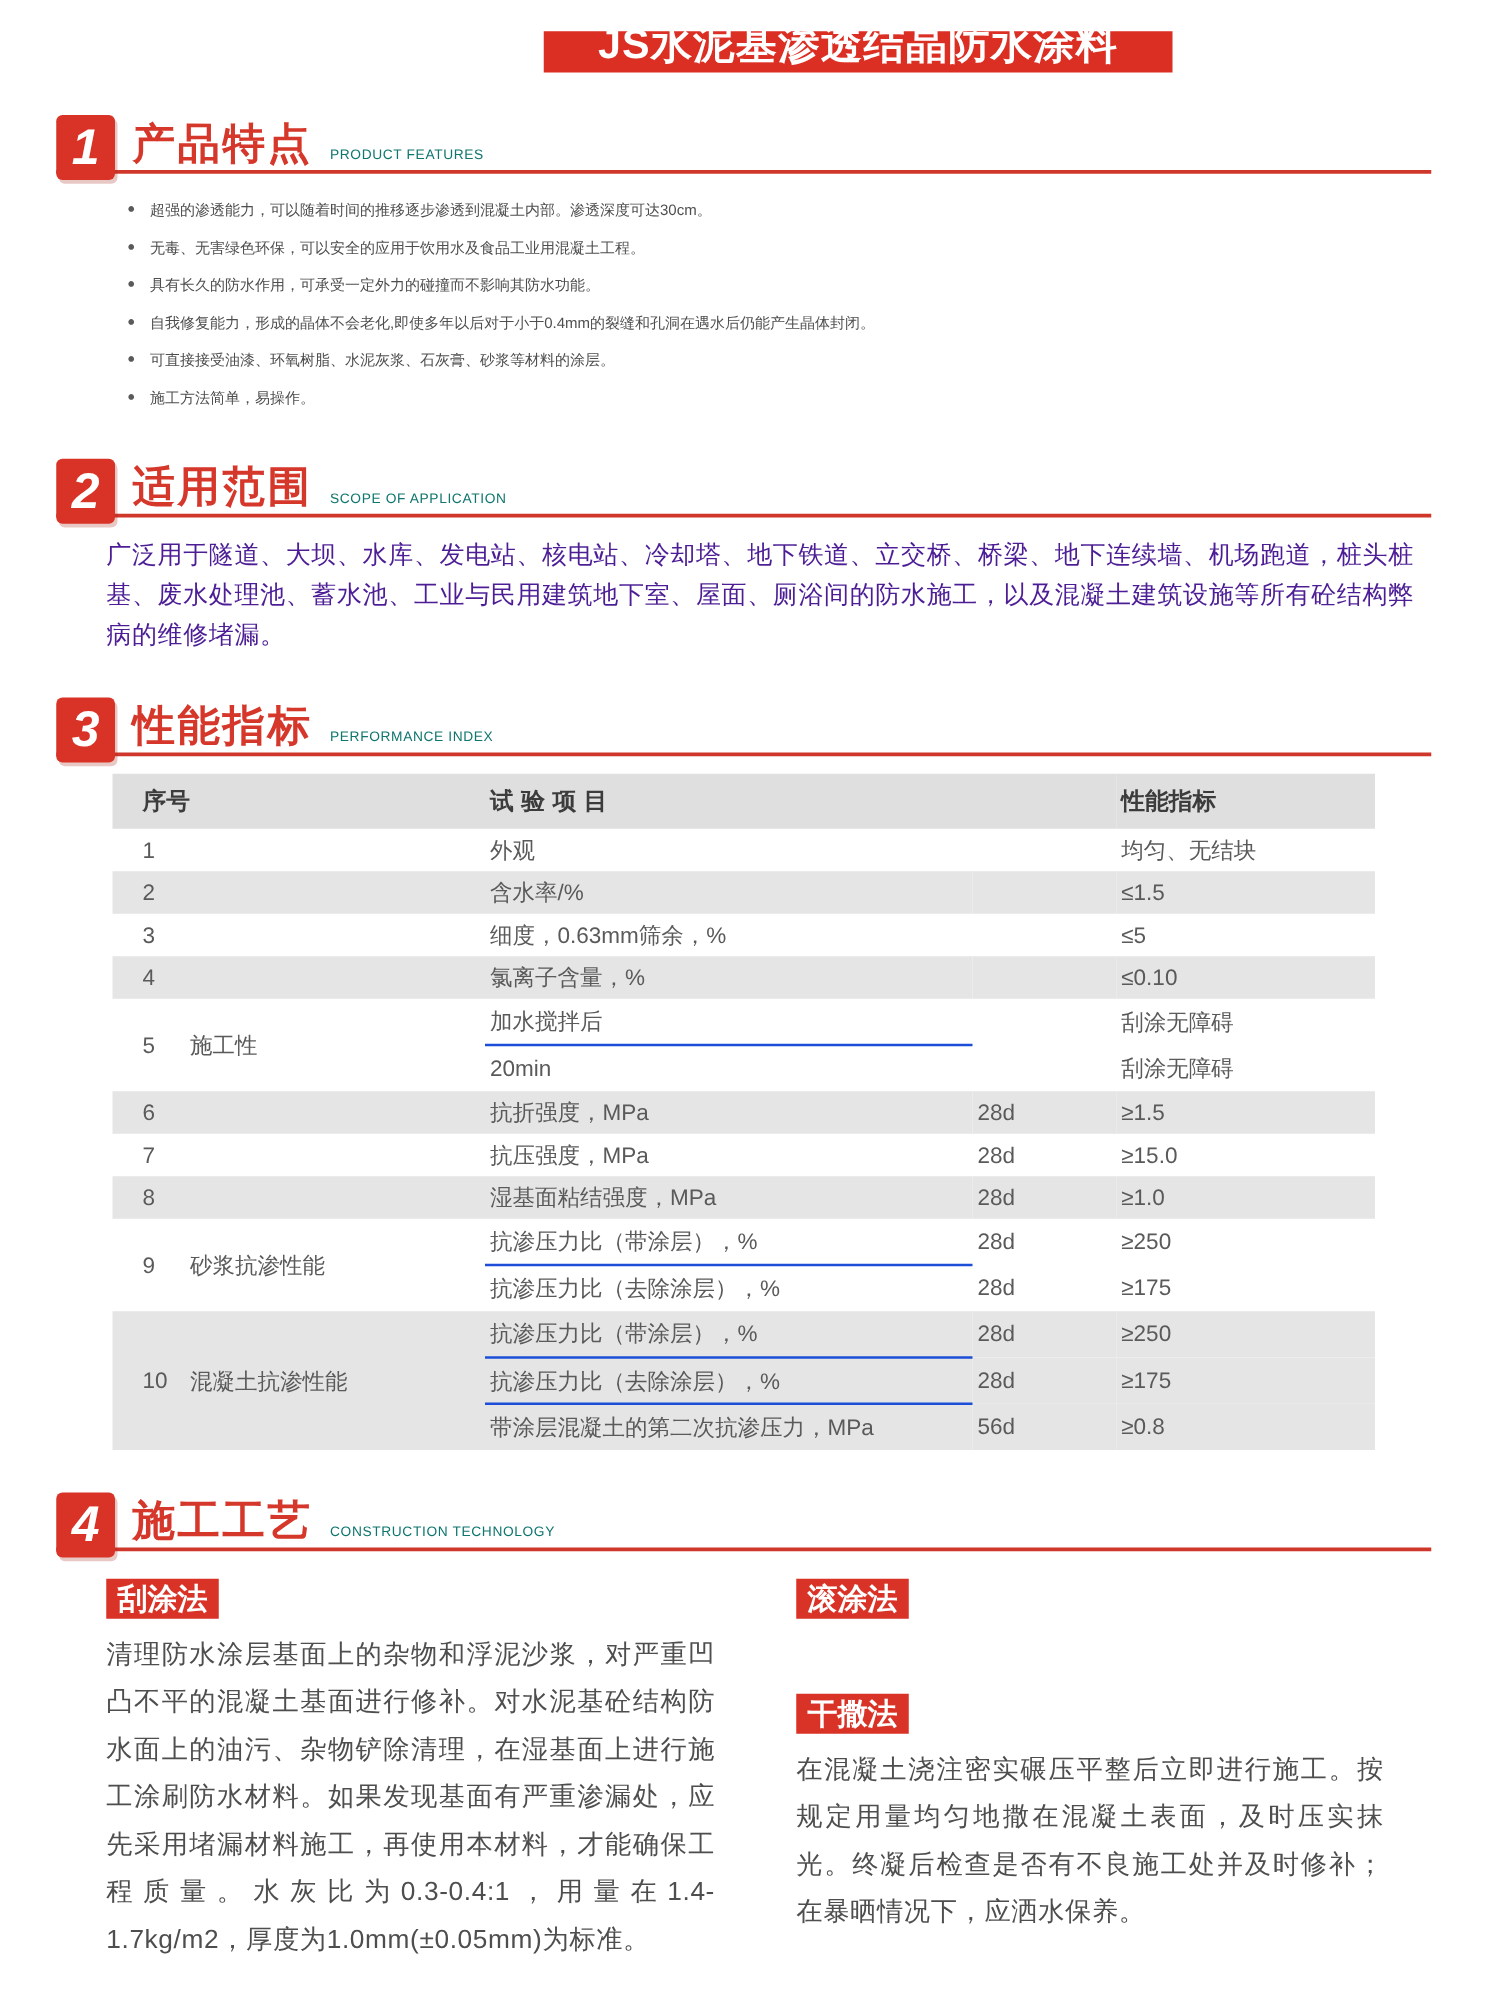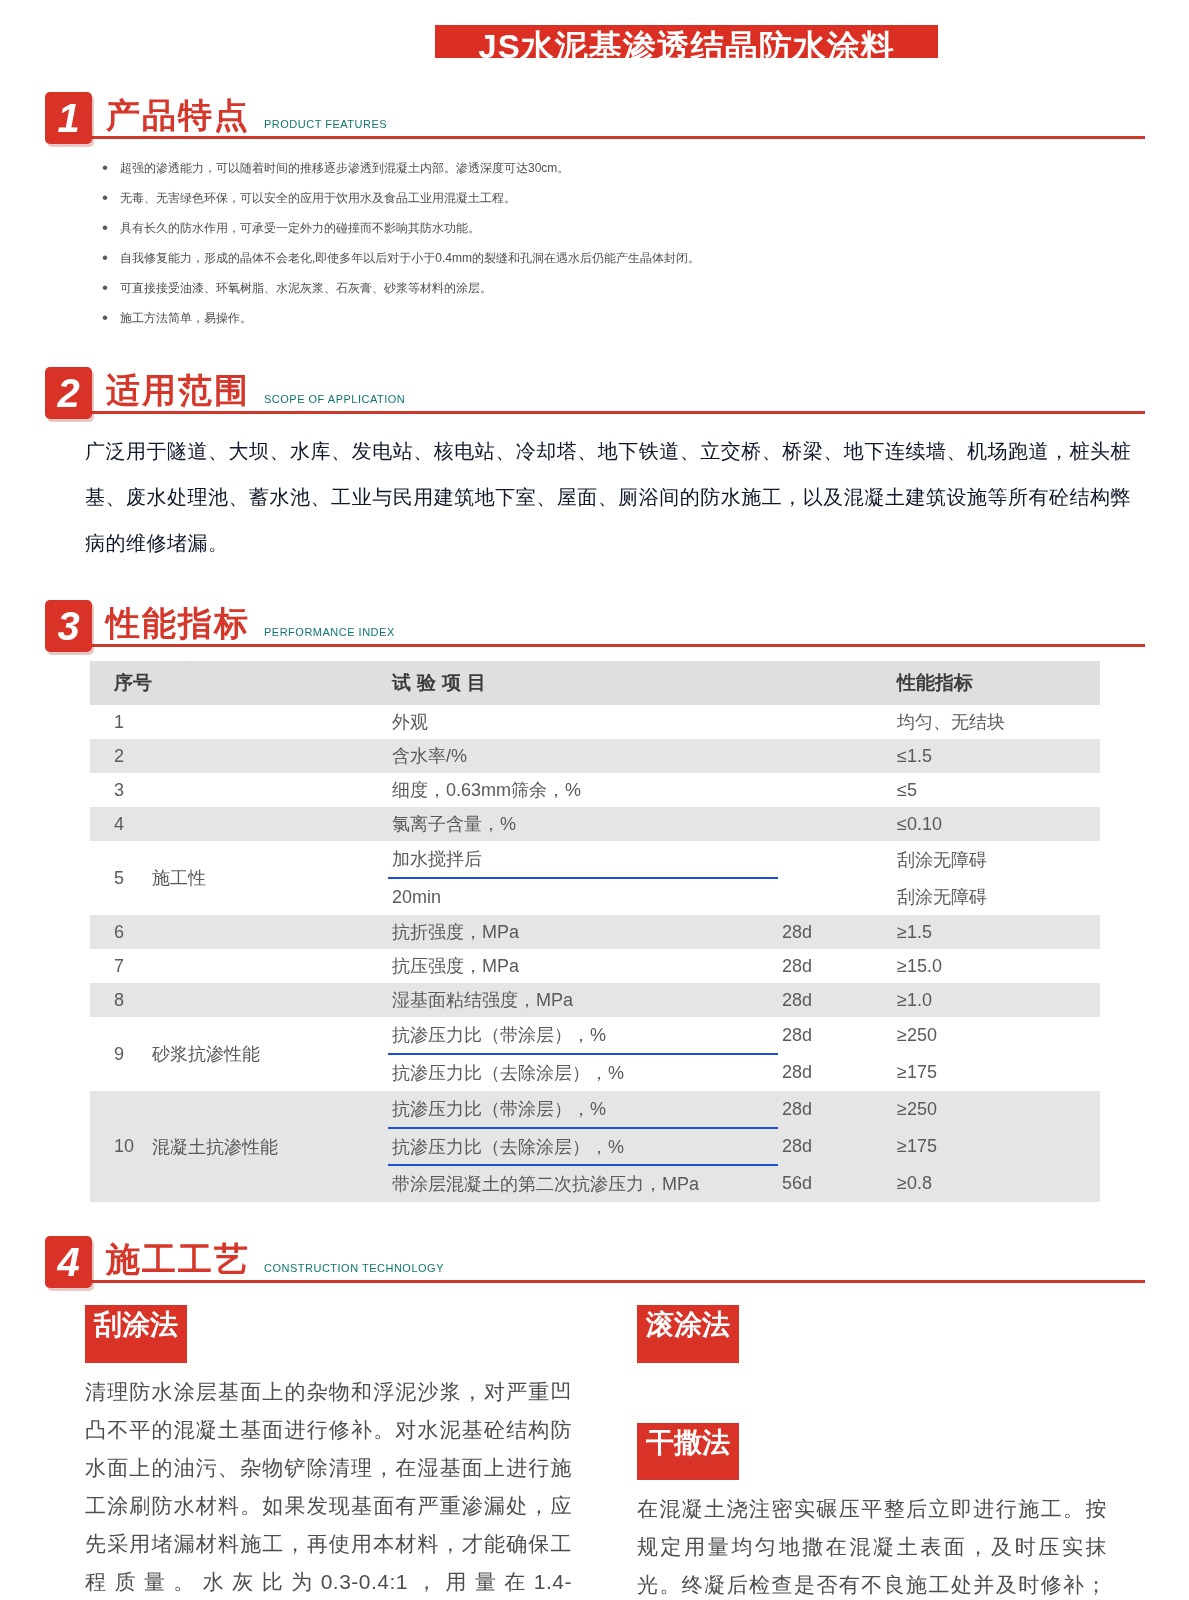"JS水泥基渗透结晶防水涂料" .banner { align-items: flex-start -> flex-end }
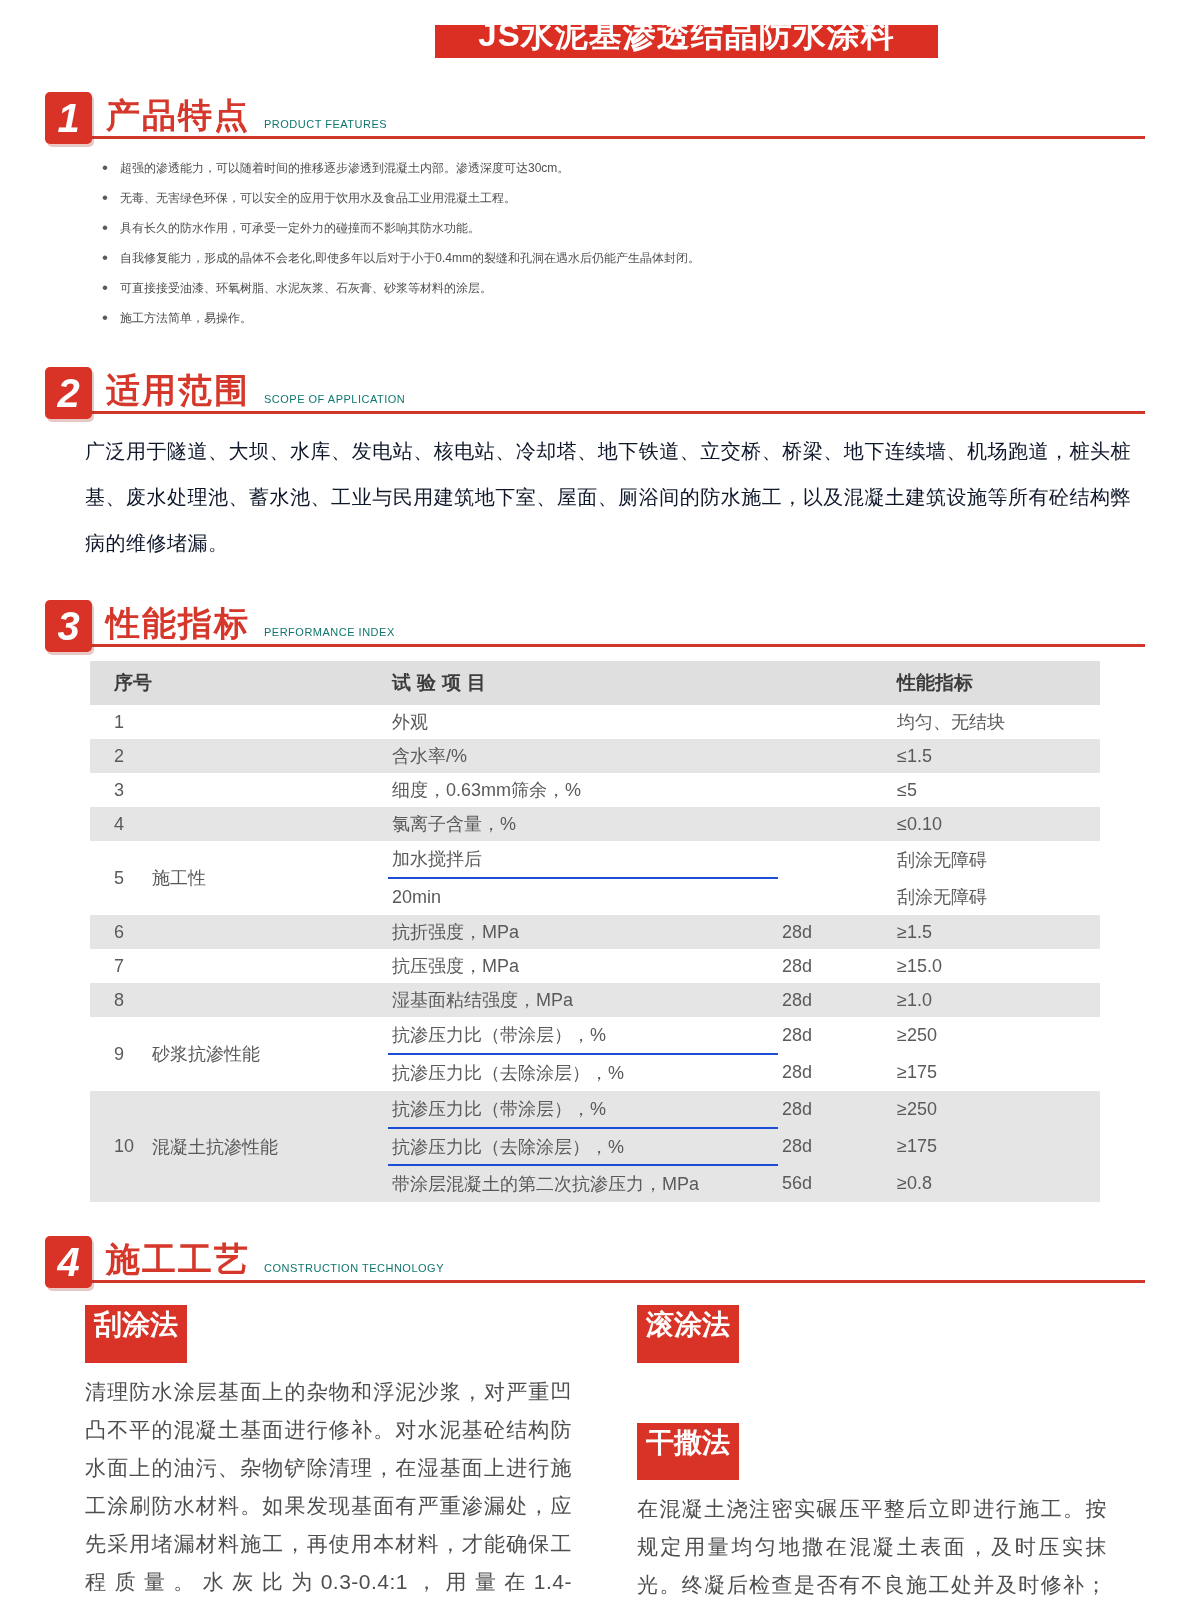"广泛用于隧道、大坝、水库、发电站、核电站、冷却塔、地下铁道、立交桥、桥梁、地下连" .scope-text { color: #0f172a -> #4c1d95; line-height: 46px -> 32px }
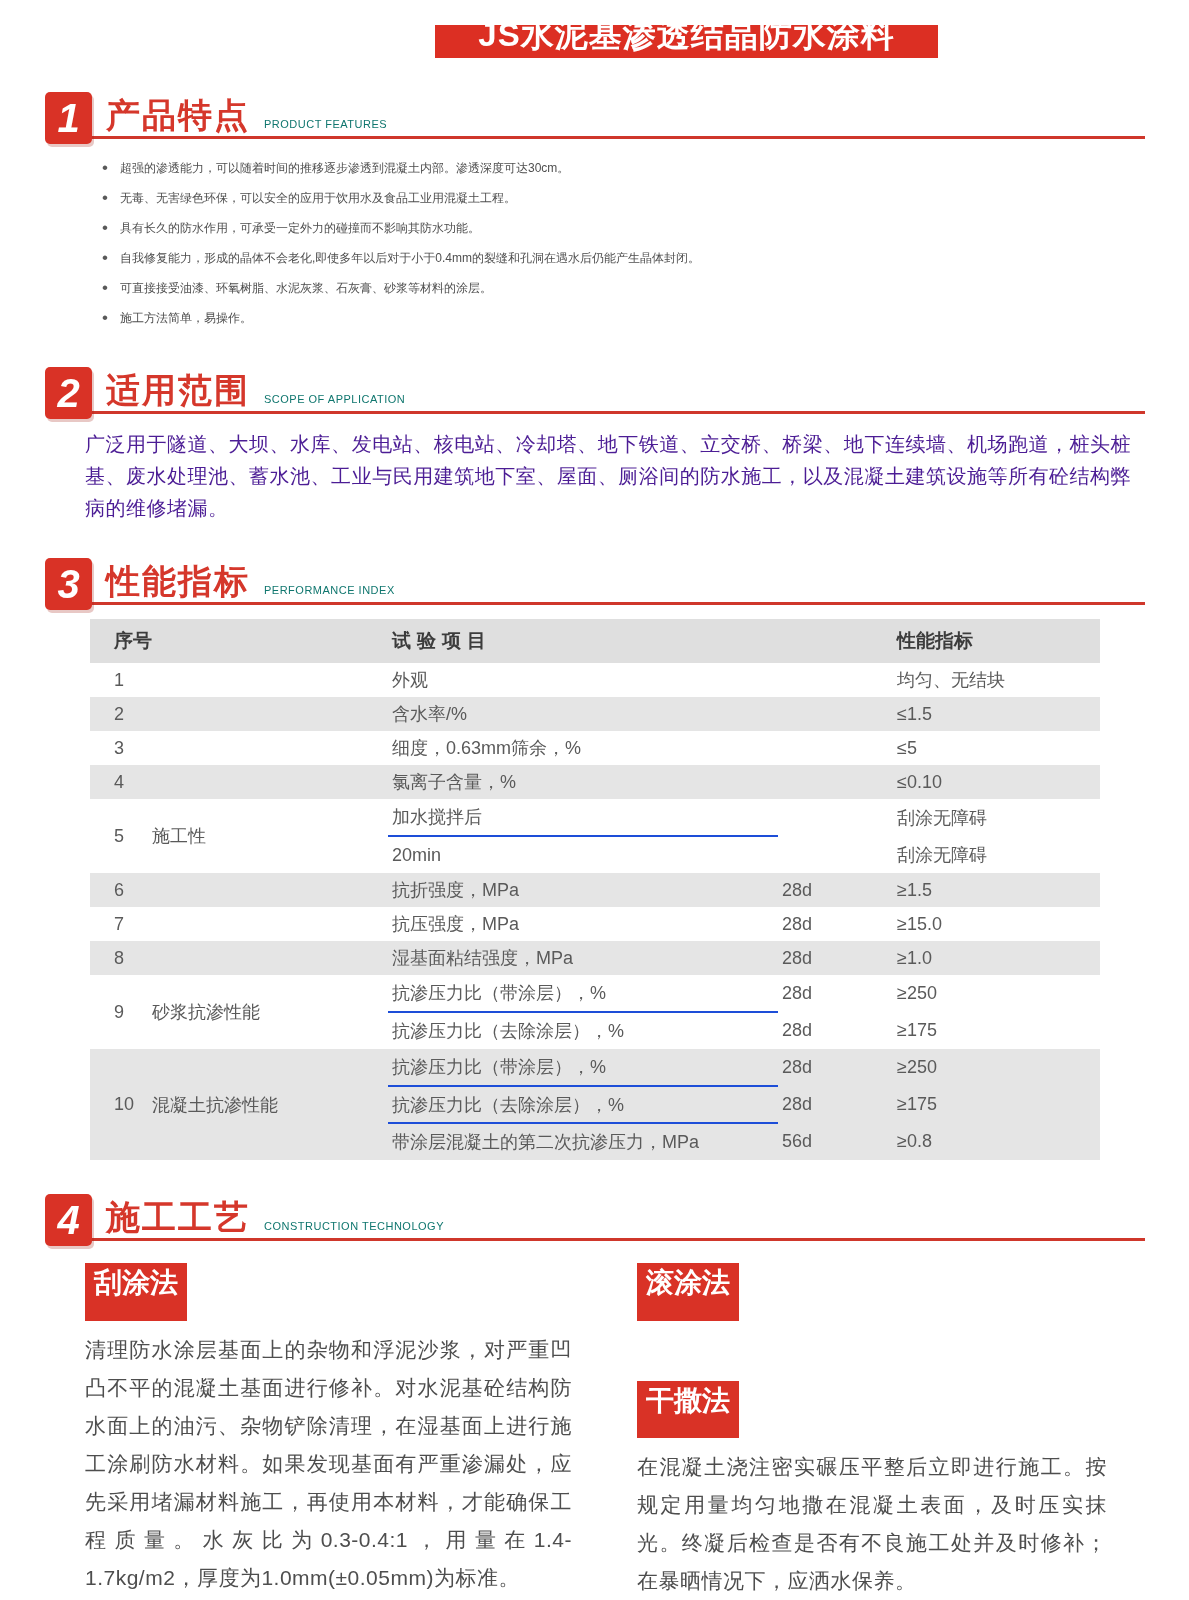"刮涂法" .badge { font-size: 28px -> 24px; padding: 3px 9px 21px 9px -> 3px 9px 0 9px }
